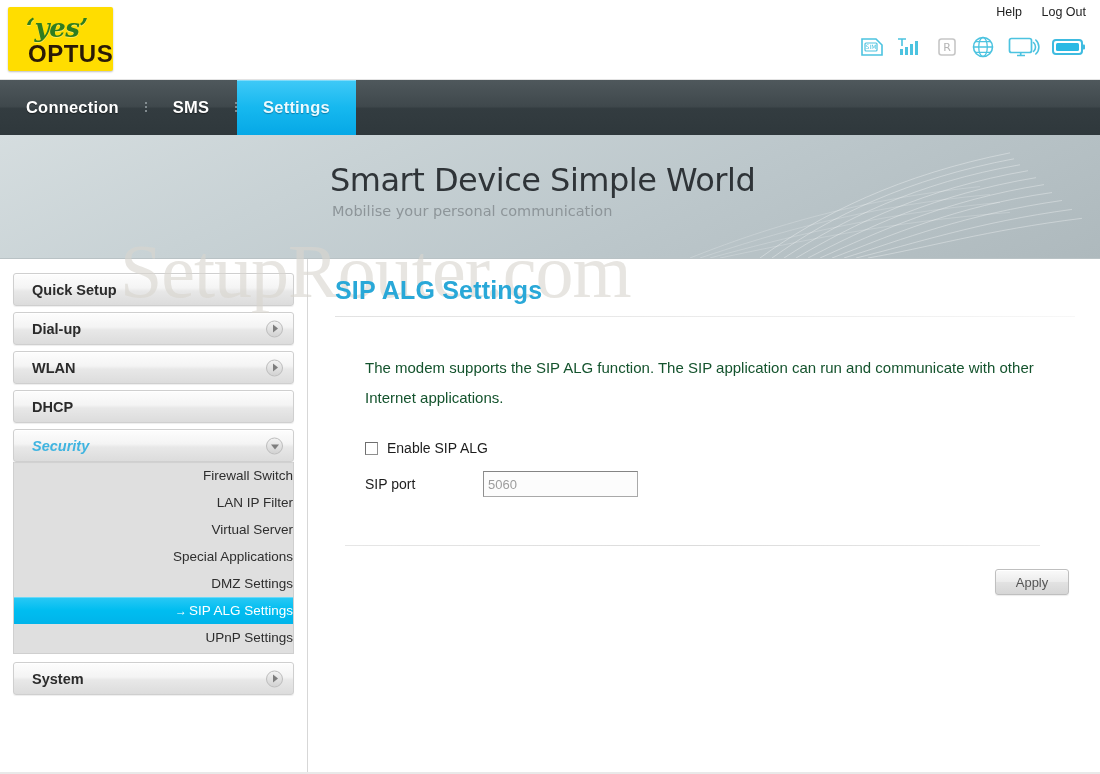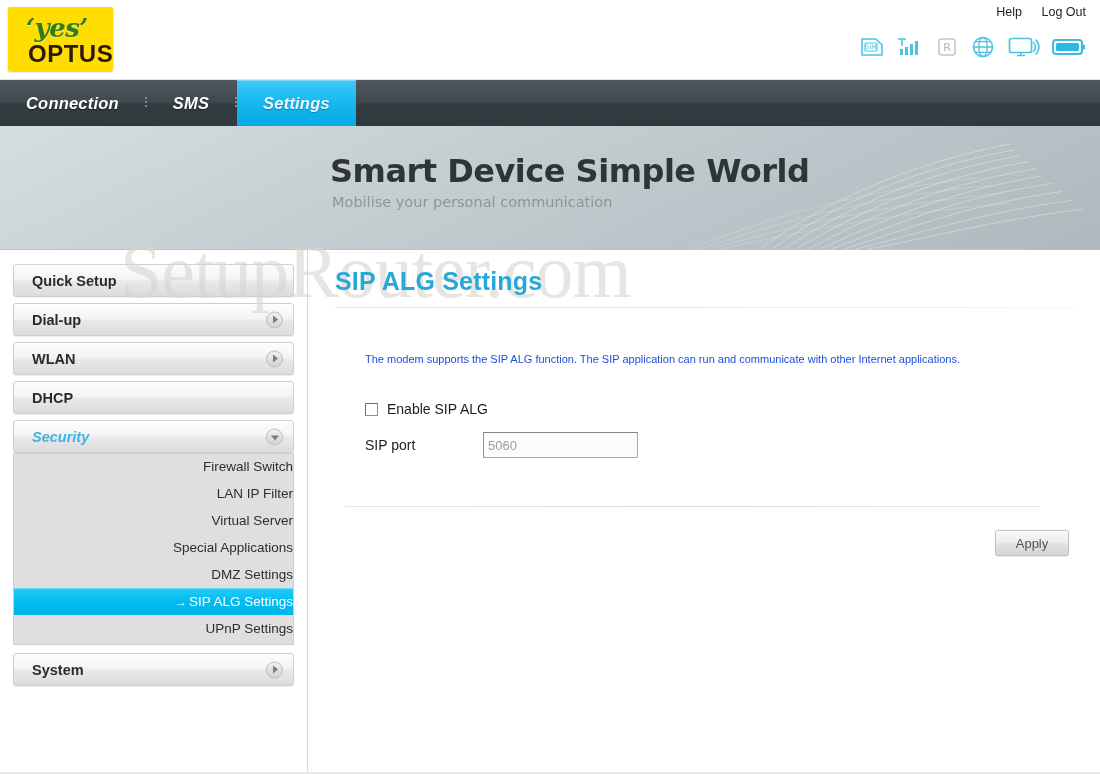"Connection" .navbar { font-style: italic -> none; height: 46px -> 55px }
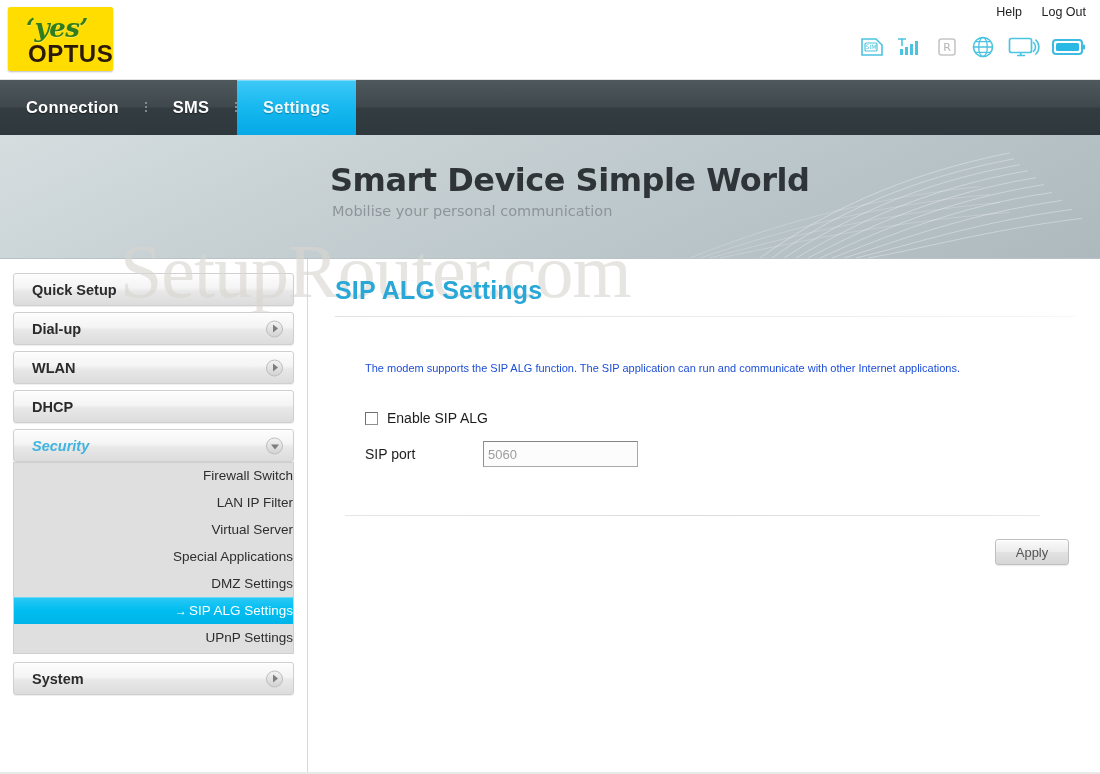"Smart Device Simple World" .banner-title { font-weight: bold -> normal }
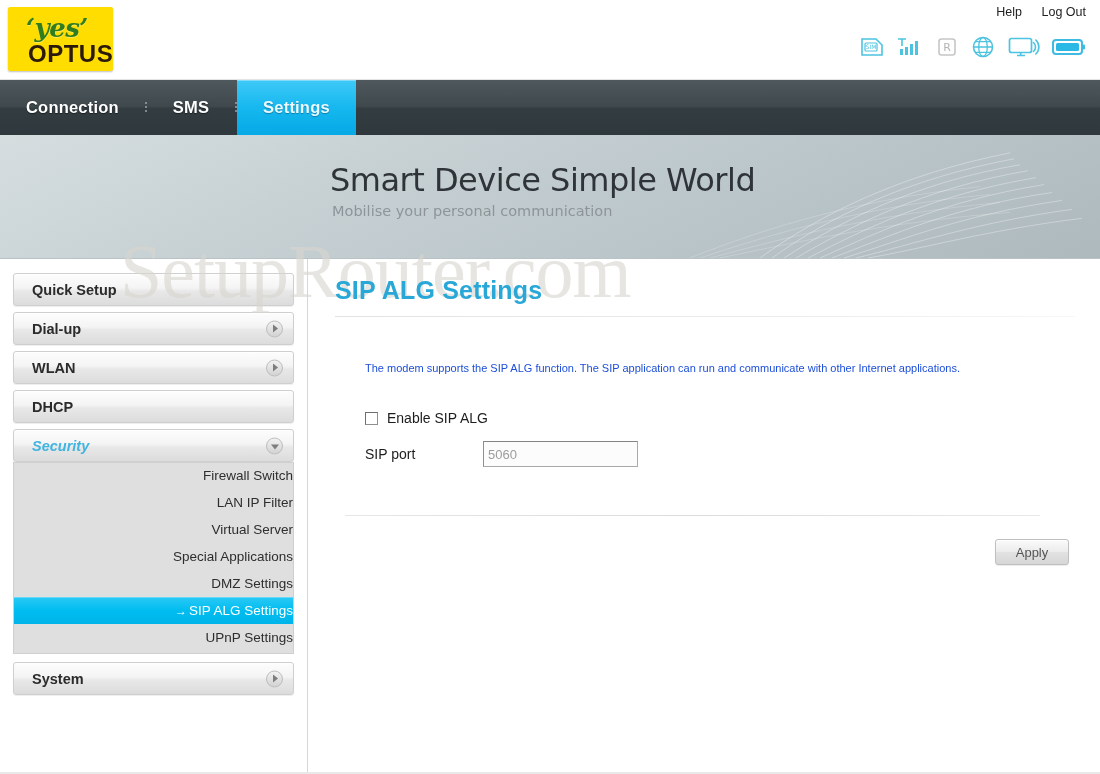"The modem supports the SIP" .description { color: #1d4ed8 -> #14532d; font-size: 11px -> 15px }
